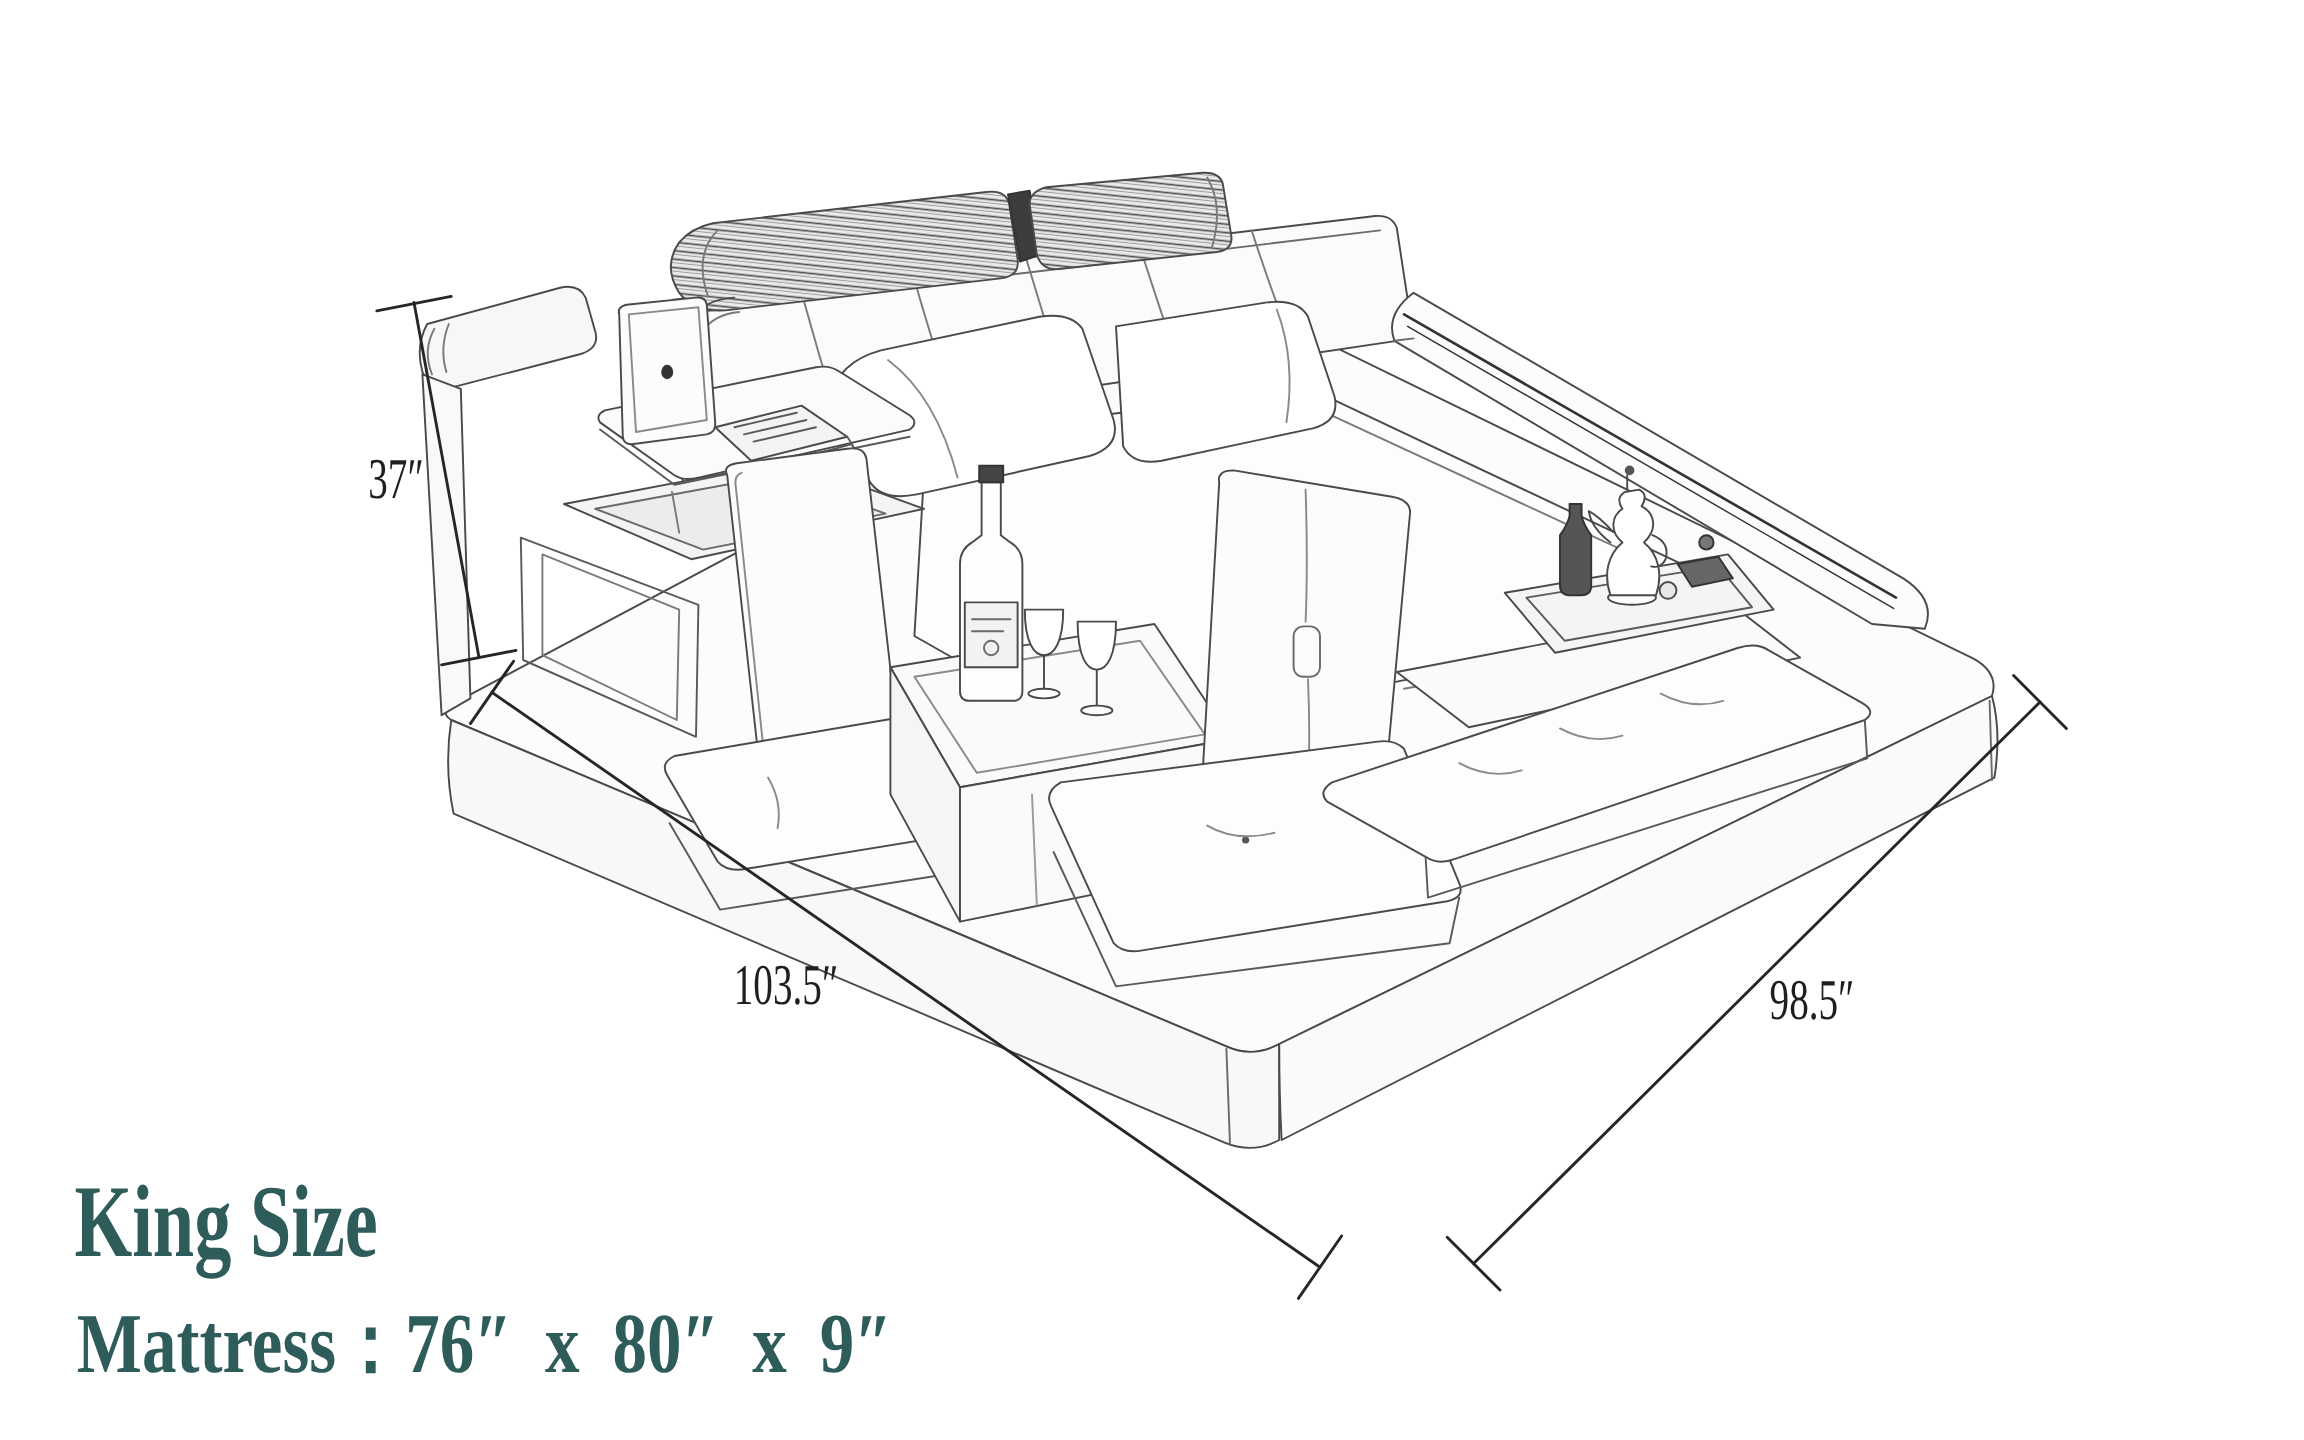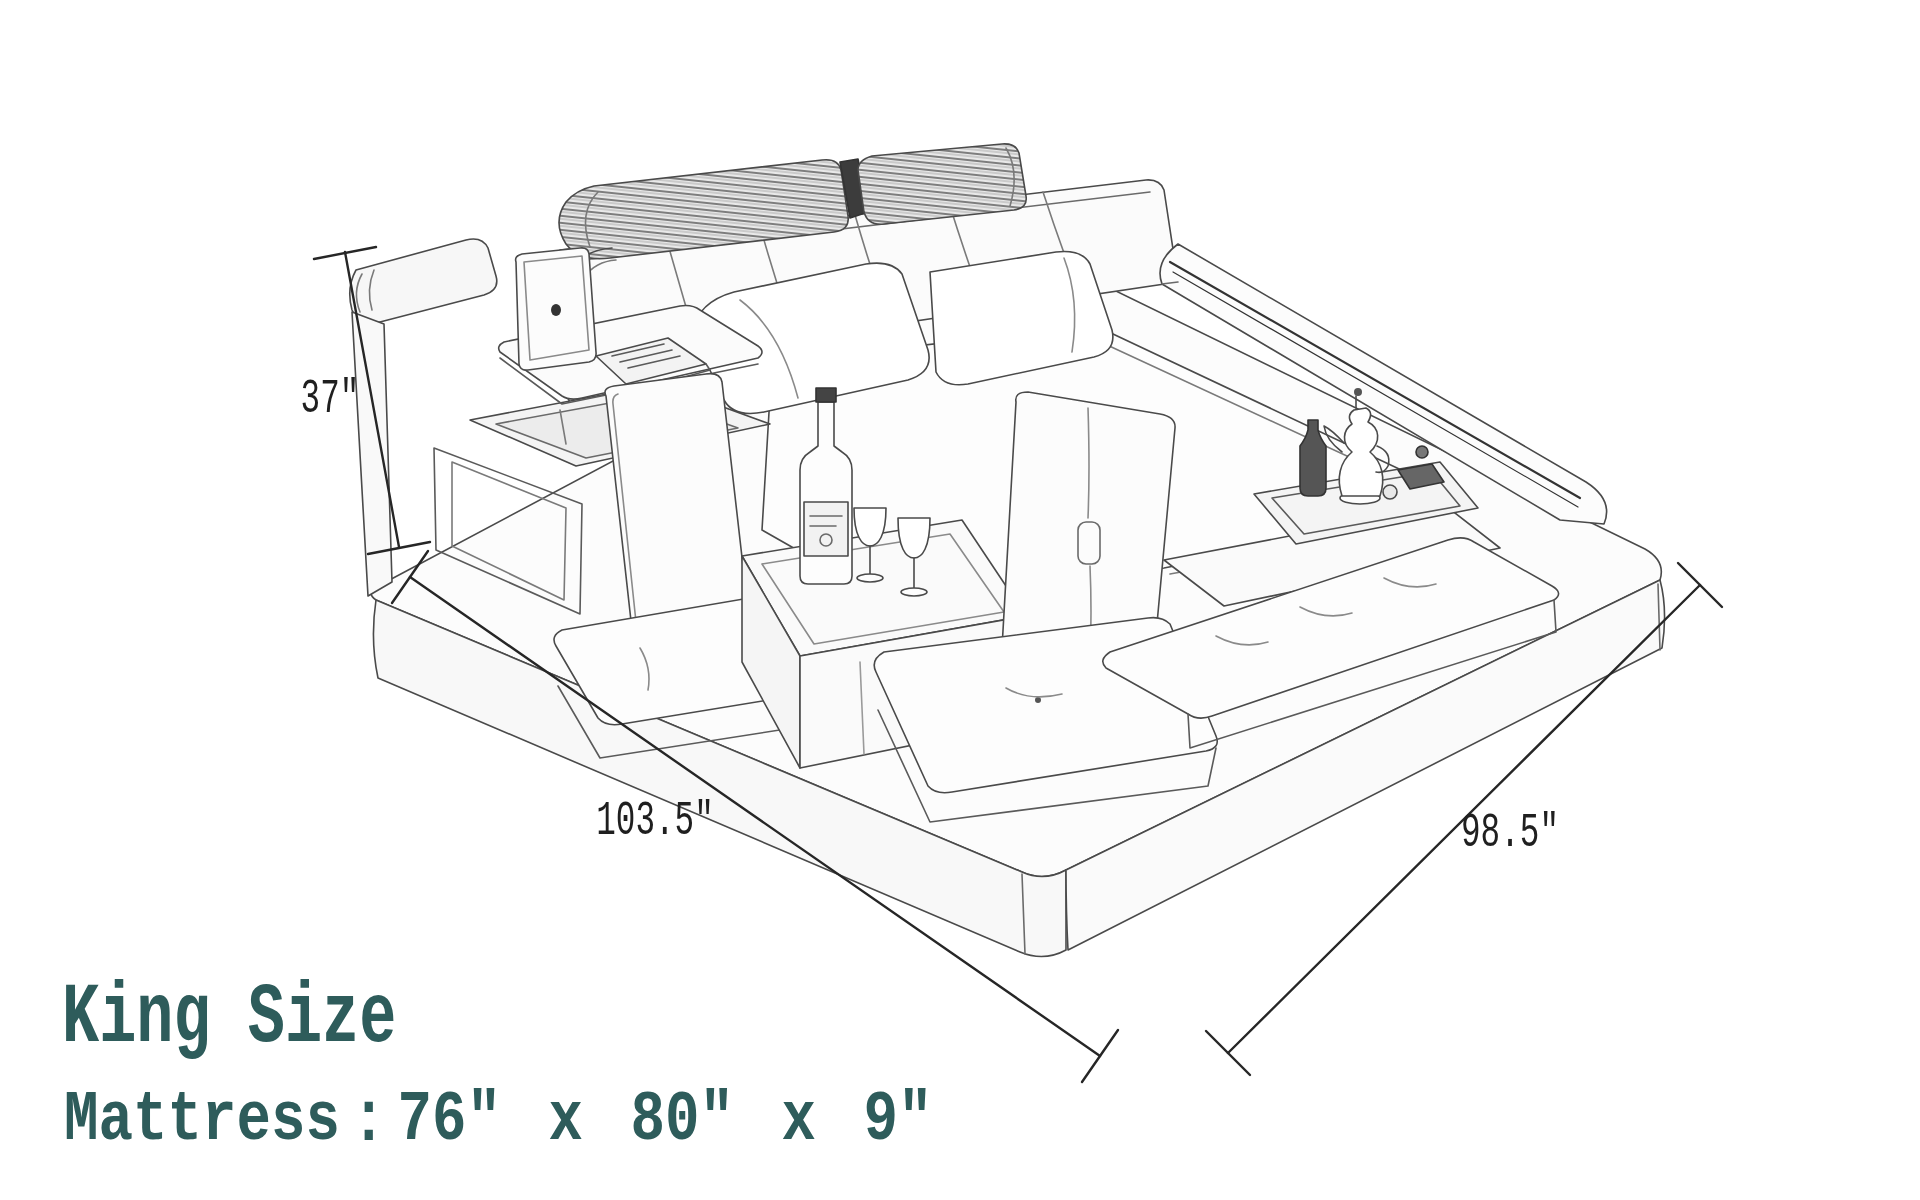"37″" .stage { font-family: Liberation Mono, monospace -> Liberation Serif, serif }
